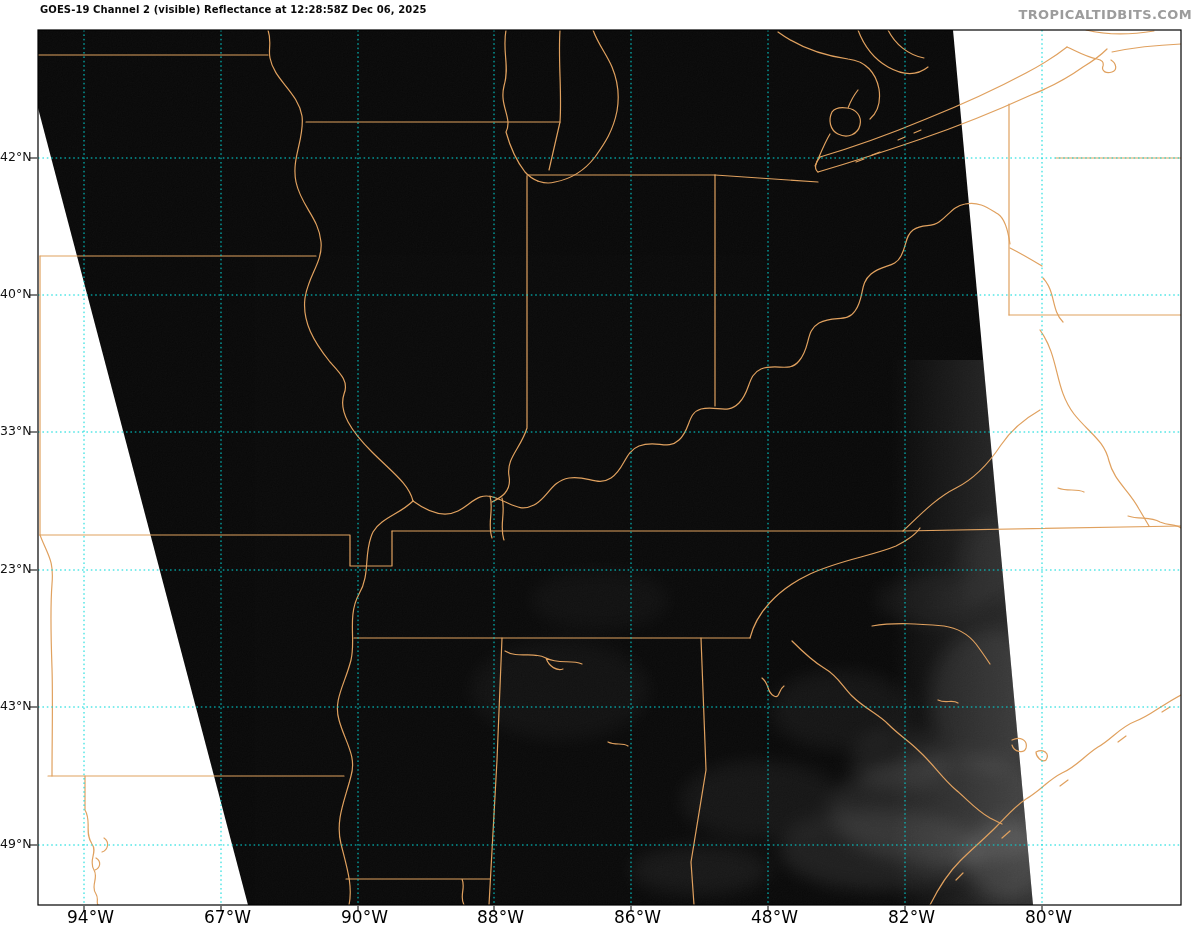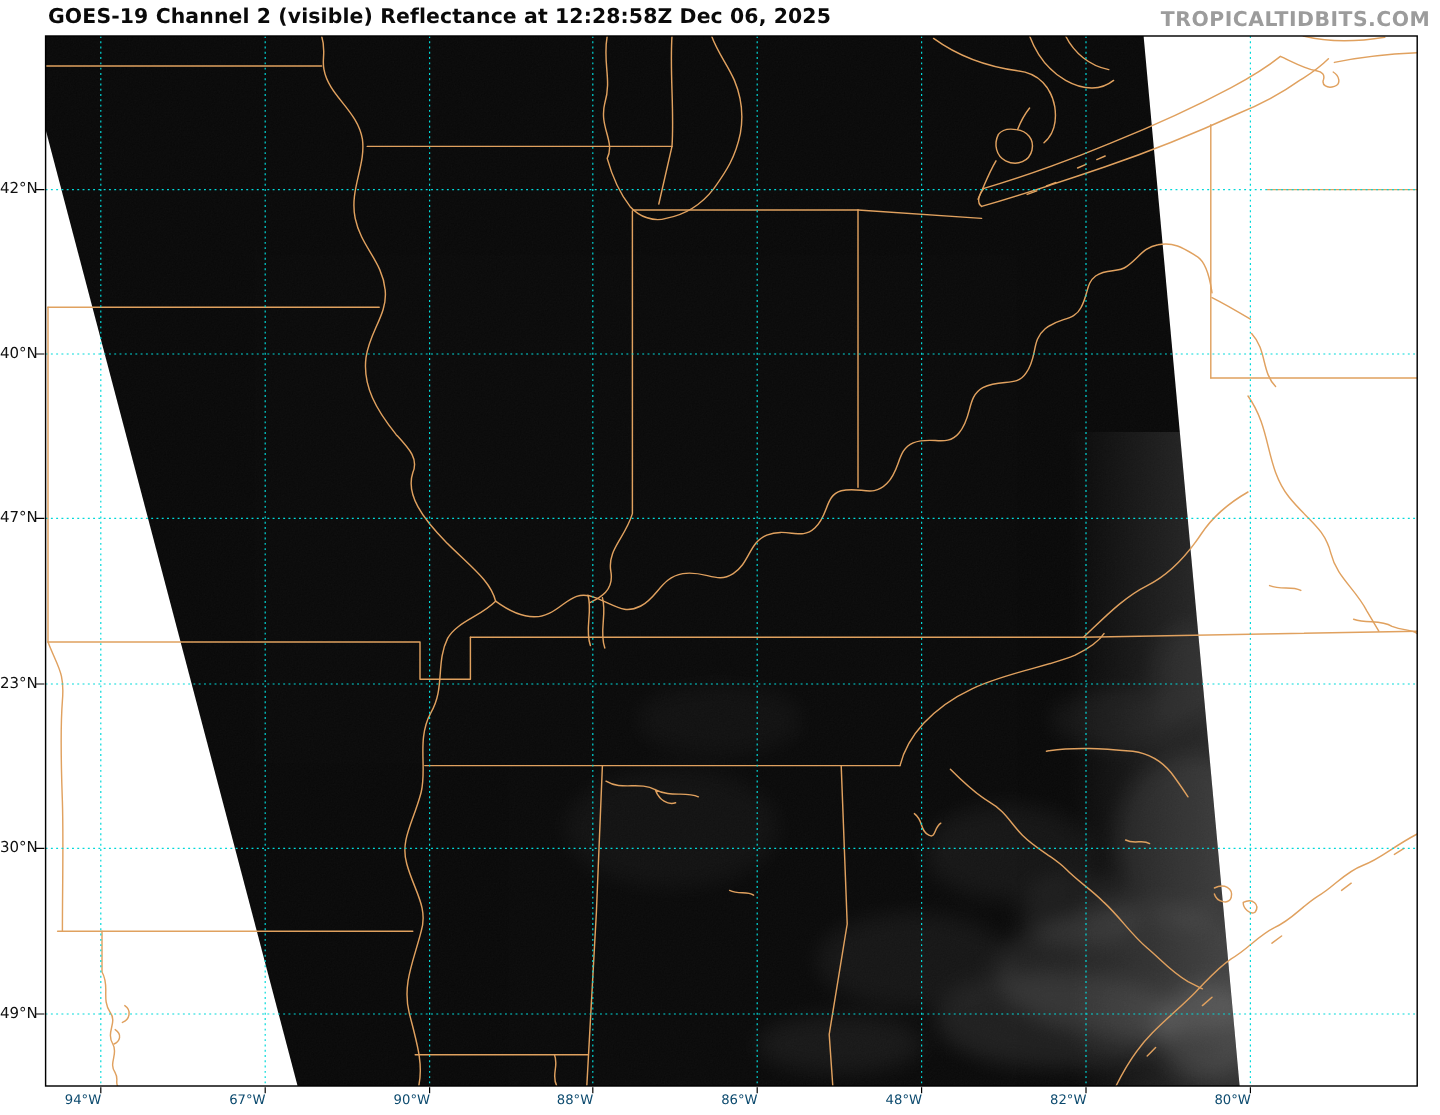"GOES-19 Channel 2 (visible) Reflectance" .title { font-size: 17px -> 10px }
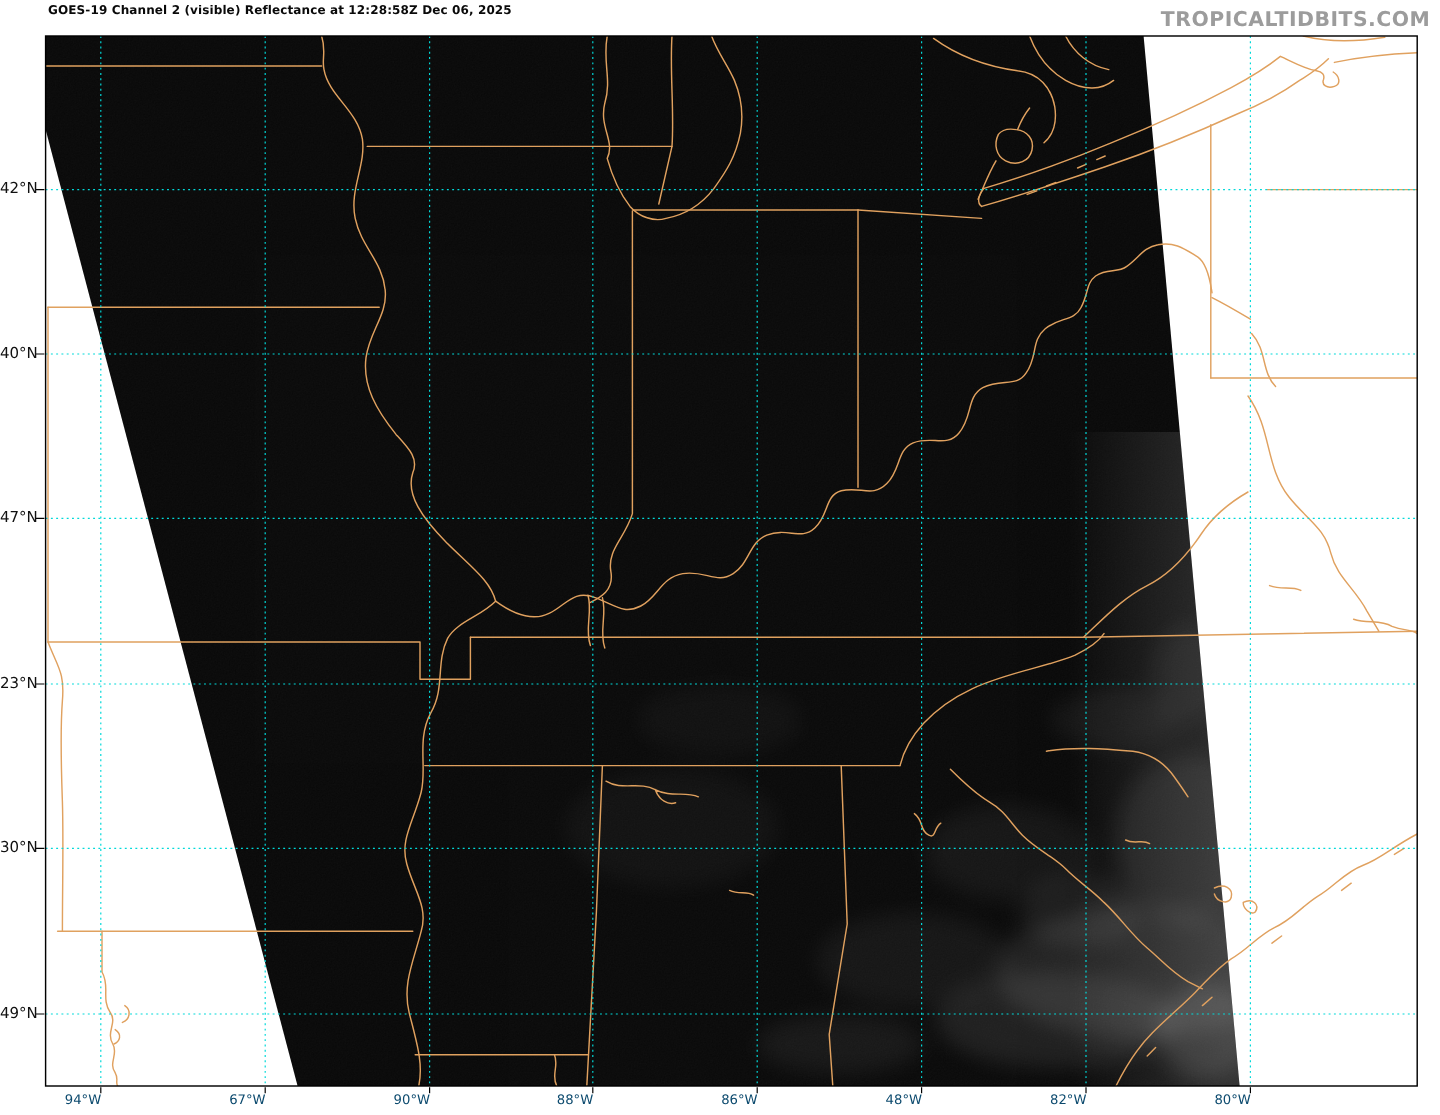"TROPICALTIDBITS.COM" .watermark { font-size: 17px -> 13px }
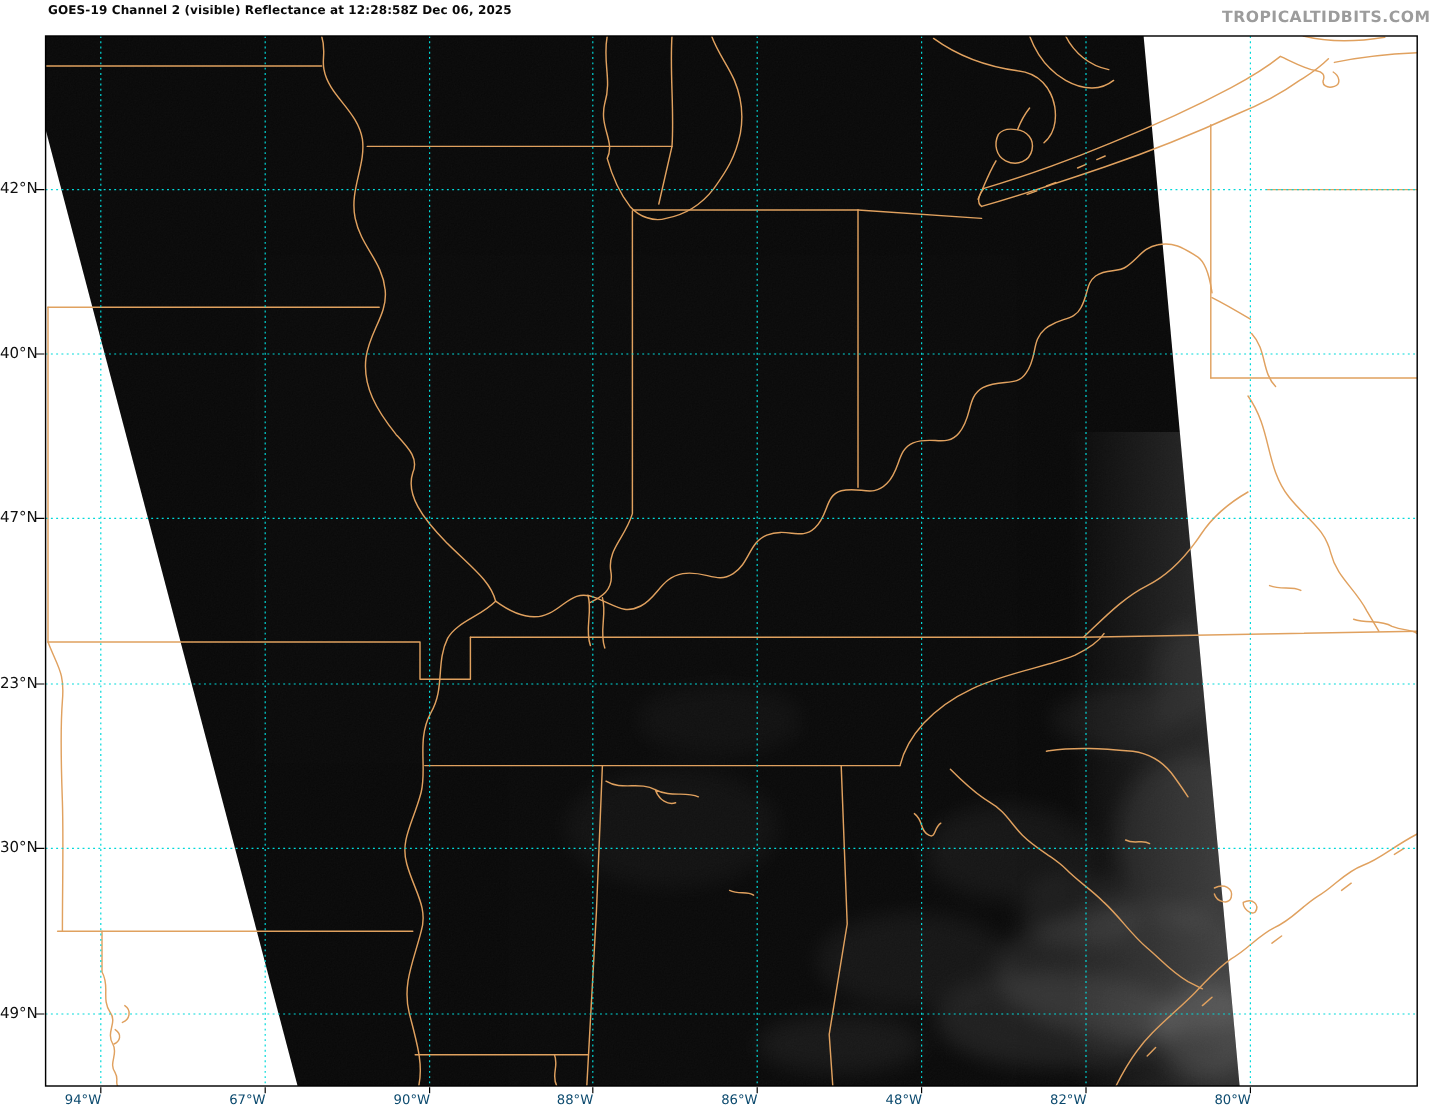"47°N" div.lat-label { text: 47 -> 33 }
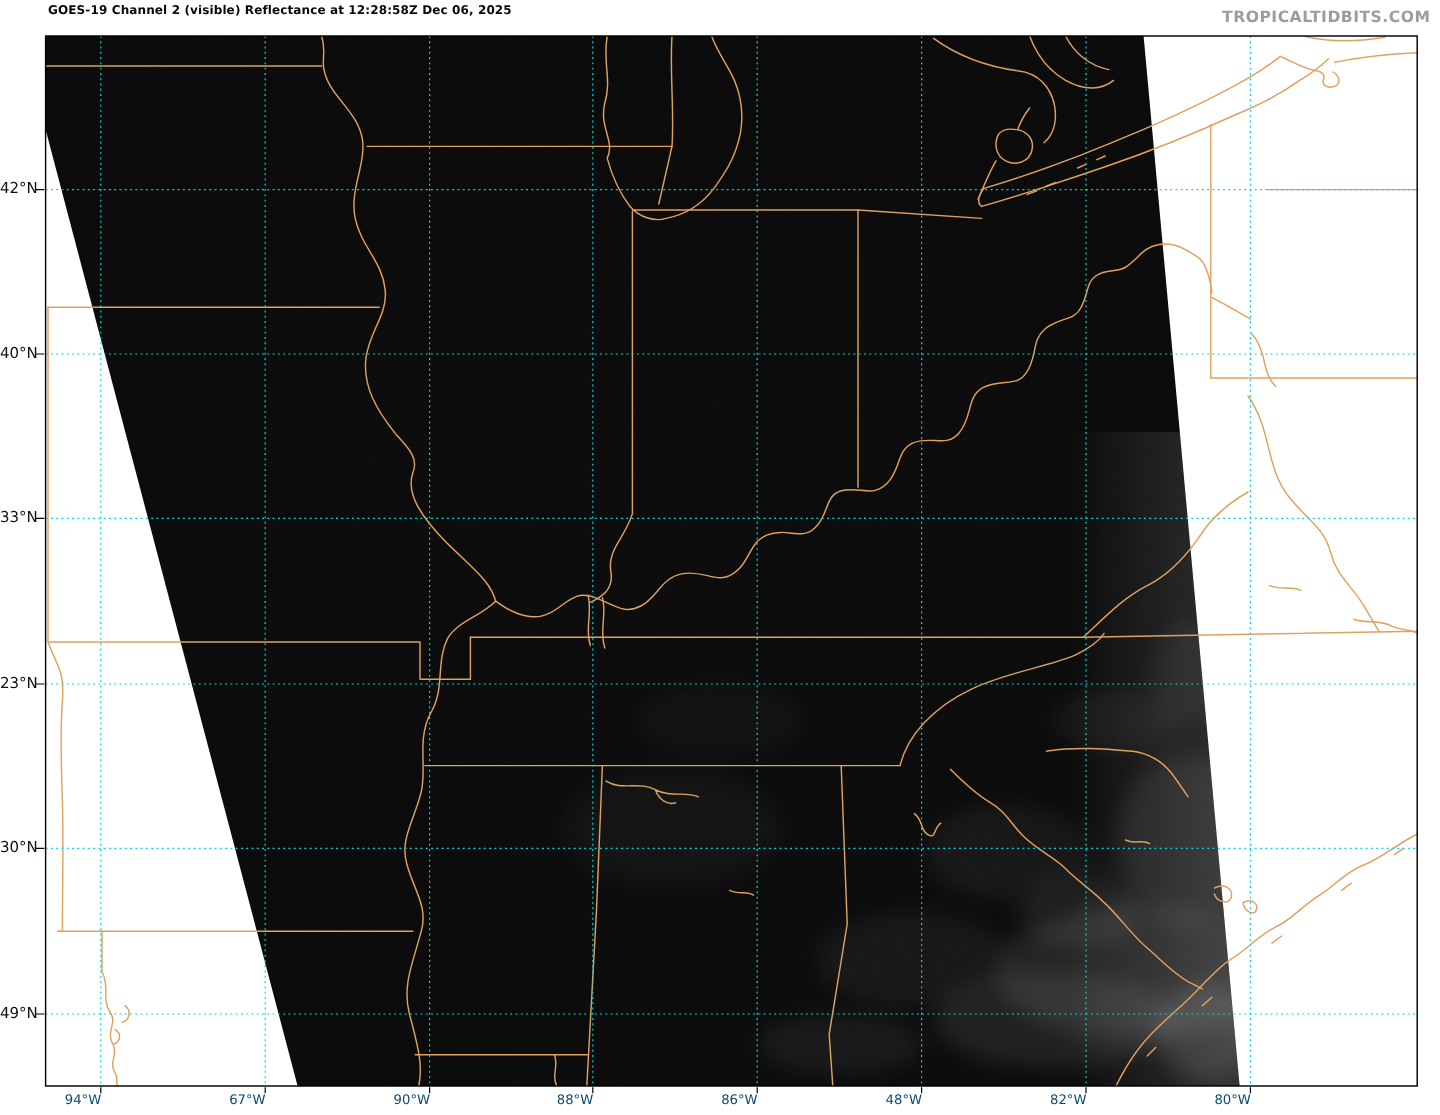"30°N" div.lat-label { text: 30 -> 43 }
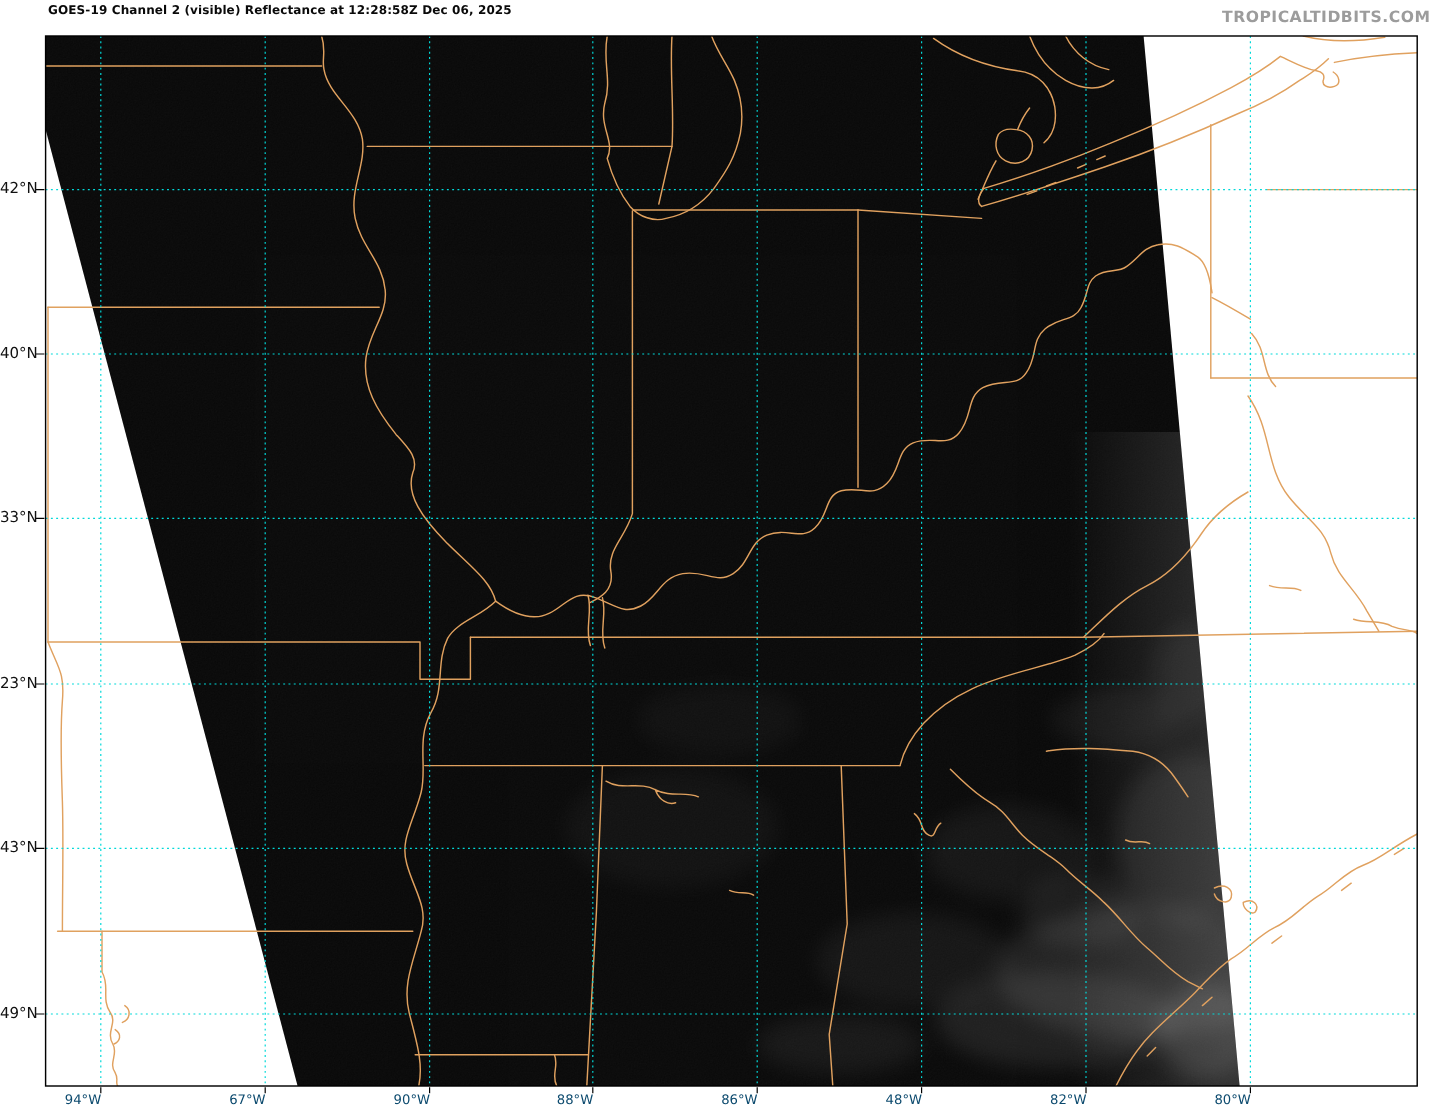"94°W" .lon-label { color: #0c4a6e -> #000000; font-size: 11px -> 17px; text-align: left -> right }
